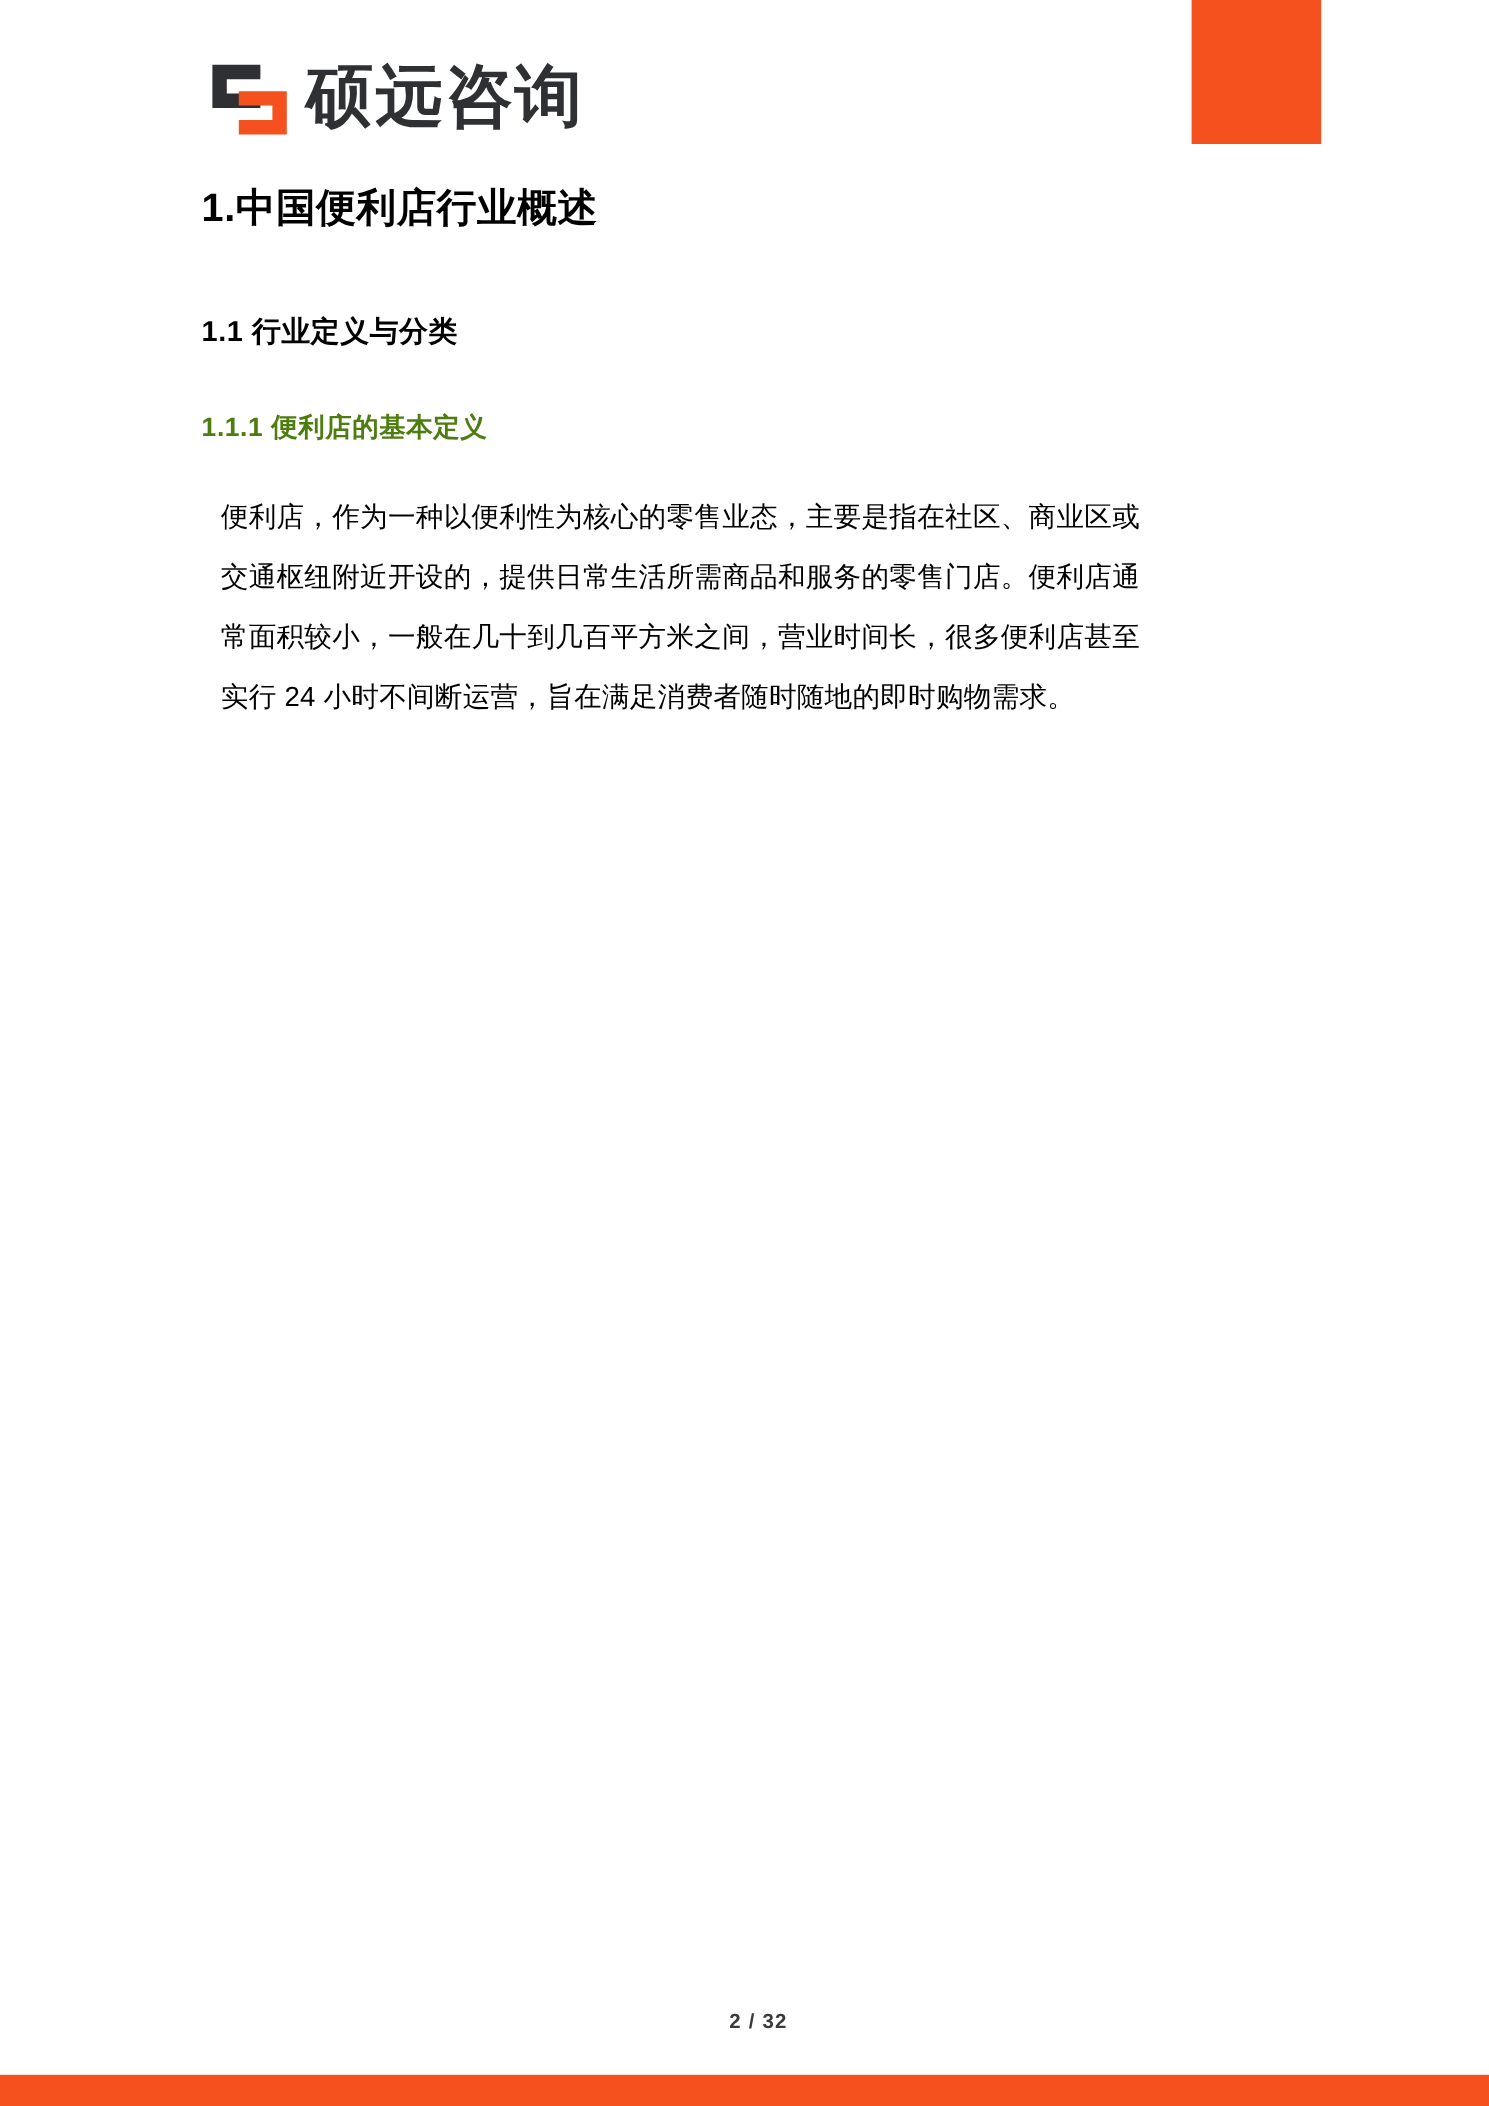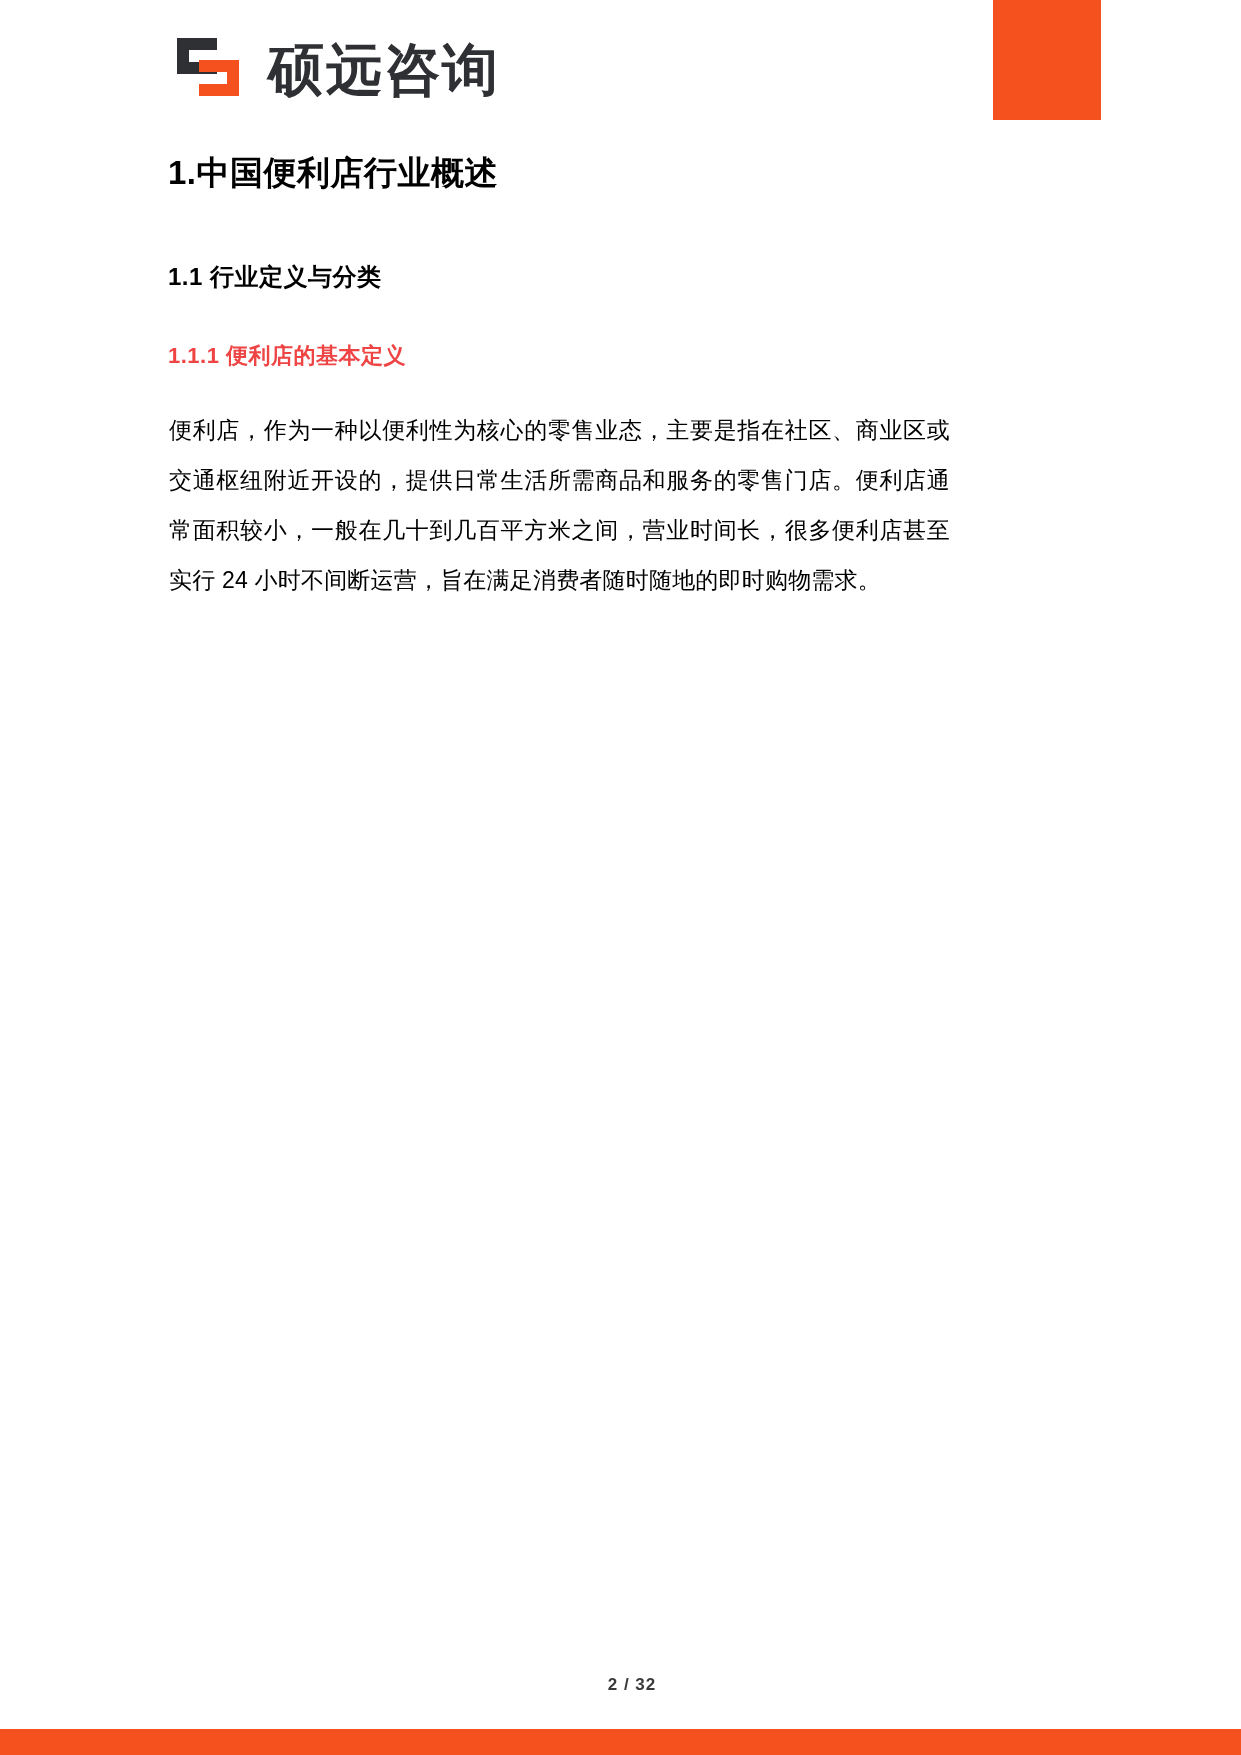"硕远咨询" .header { align-items: flex-end -> flex-start; gap: 27px -> 14px; top: 36px -> 52px }
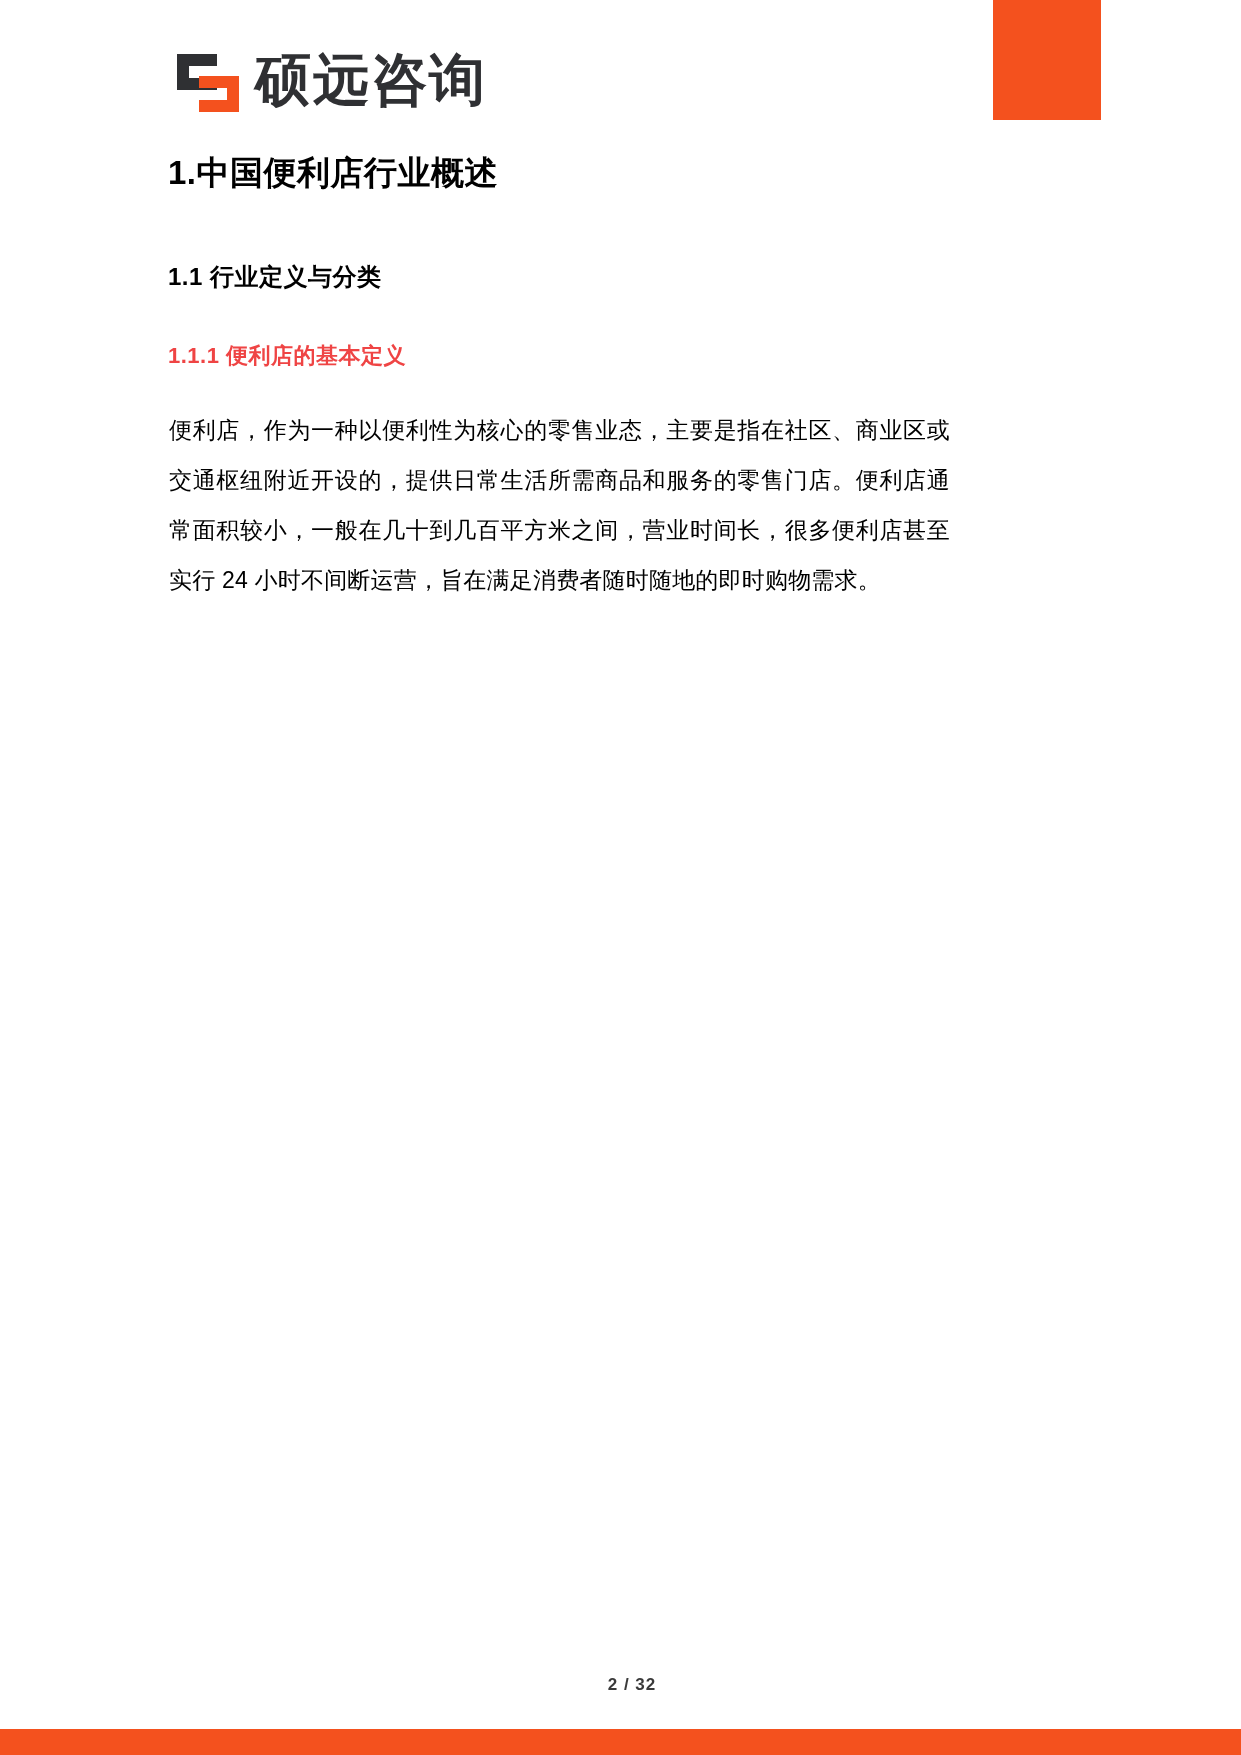"1.1.1 便利店的基本定义" h3.doc-h3 { color: #ef4444 -> #4d7c0f }
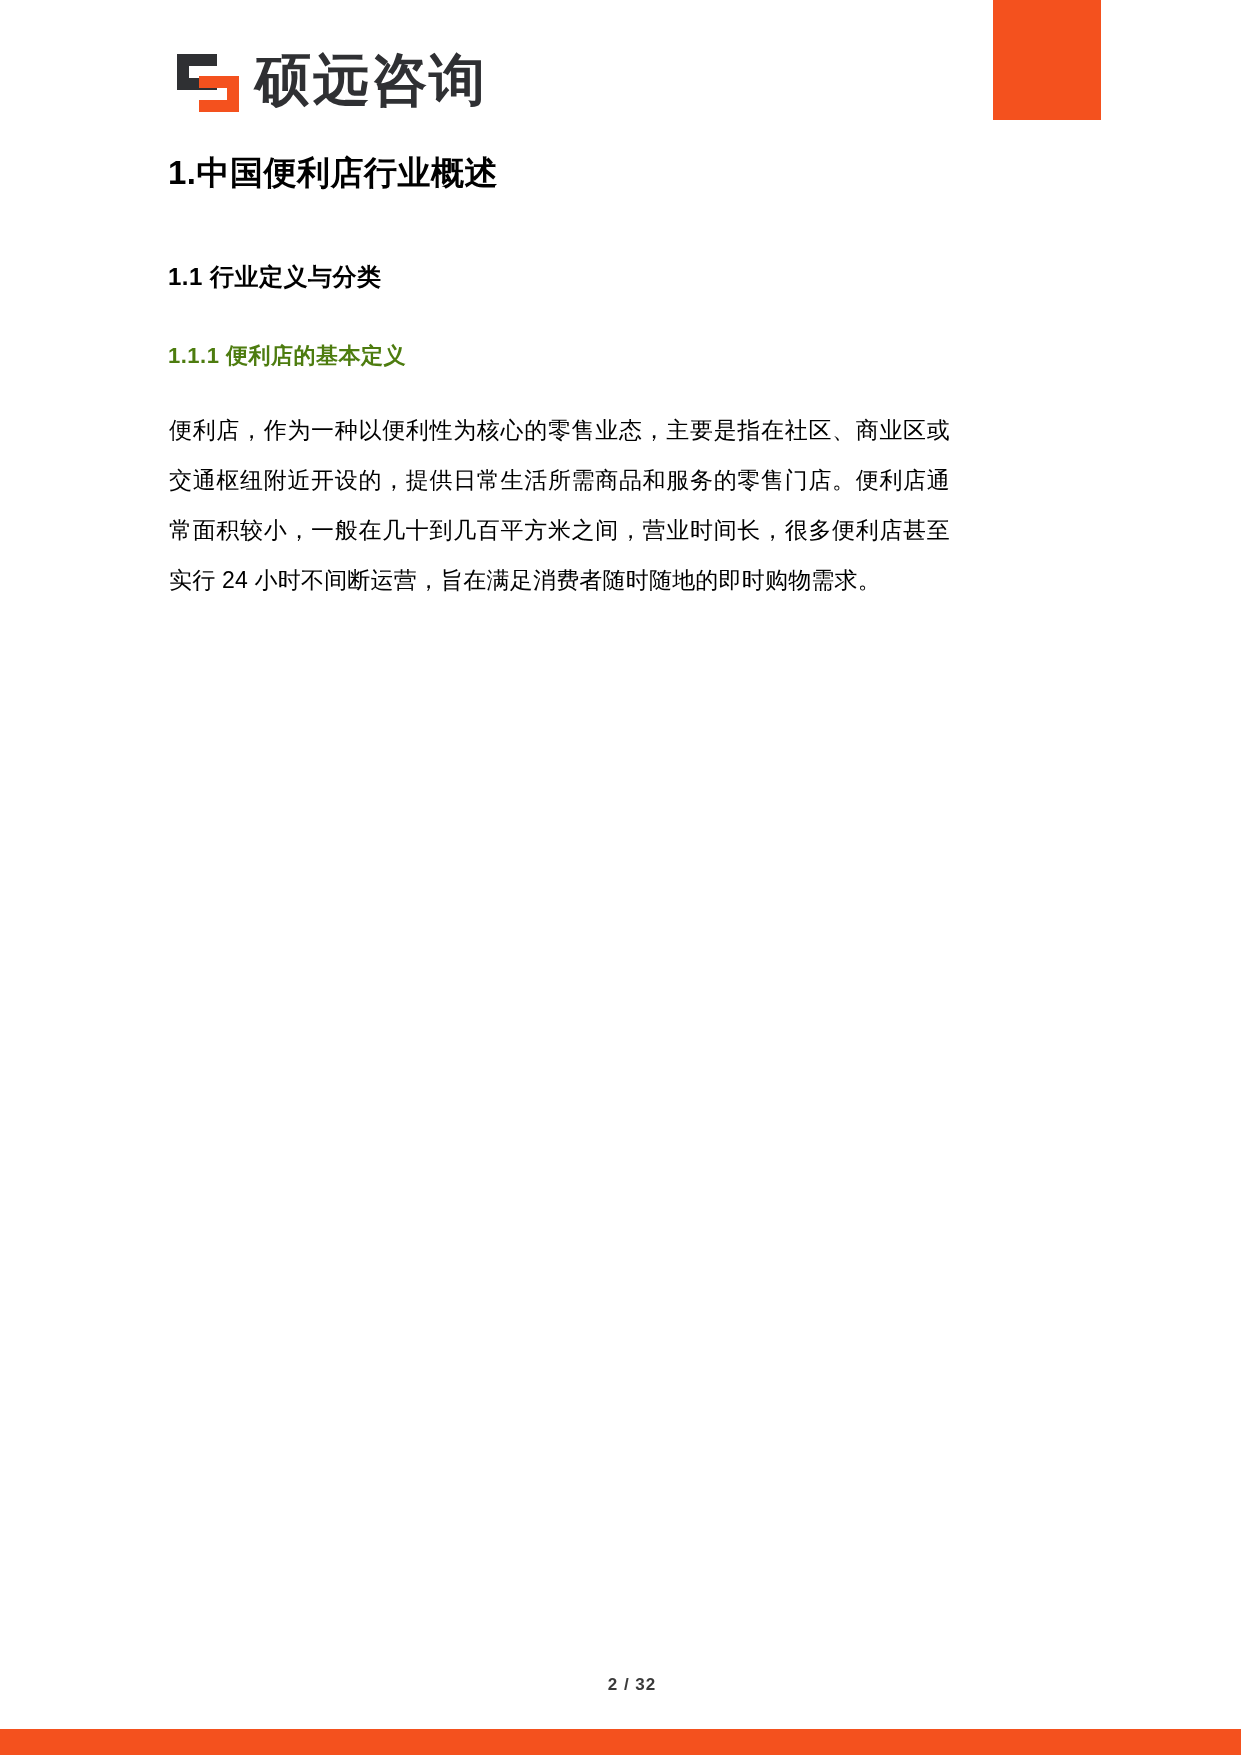"便利店，作为一种以便利性为核心的零售业态，主要是指在社区、商业区或交通枢纽附近开" p.doc-p { margin: 34px 0 0 1px -> 34px 0 0 16px }
